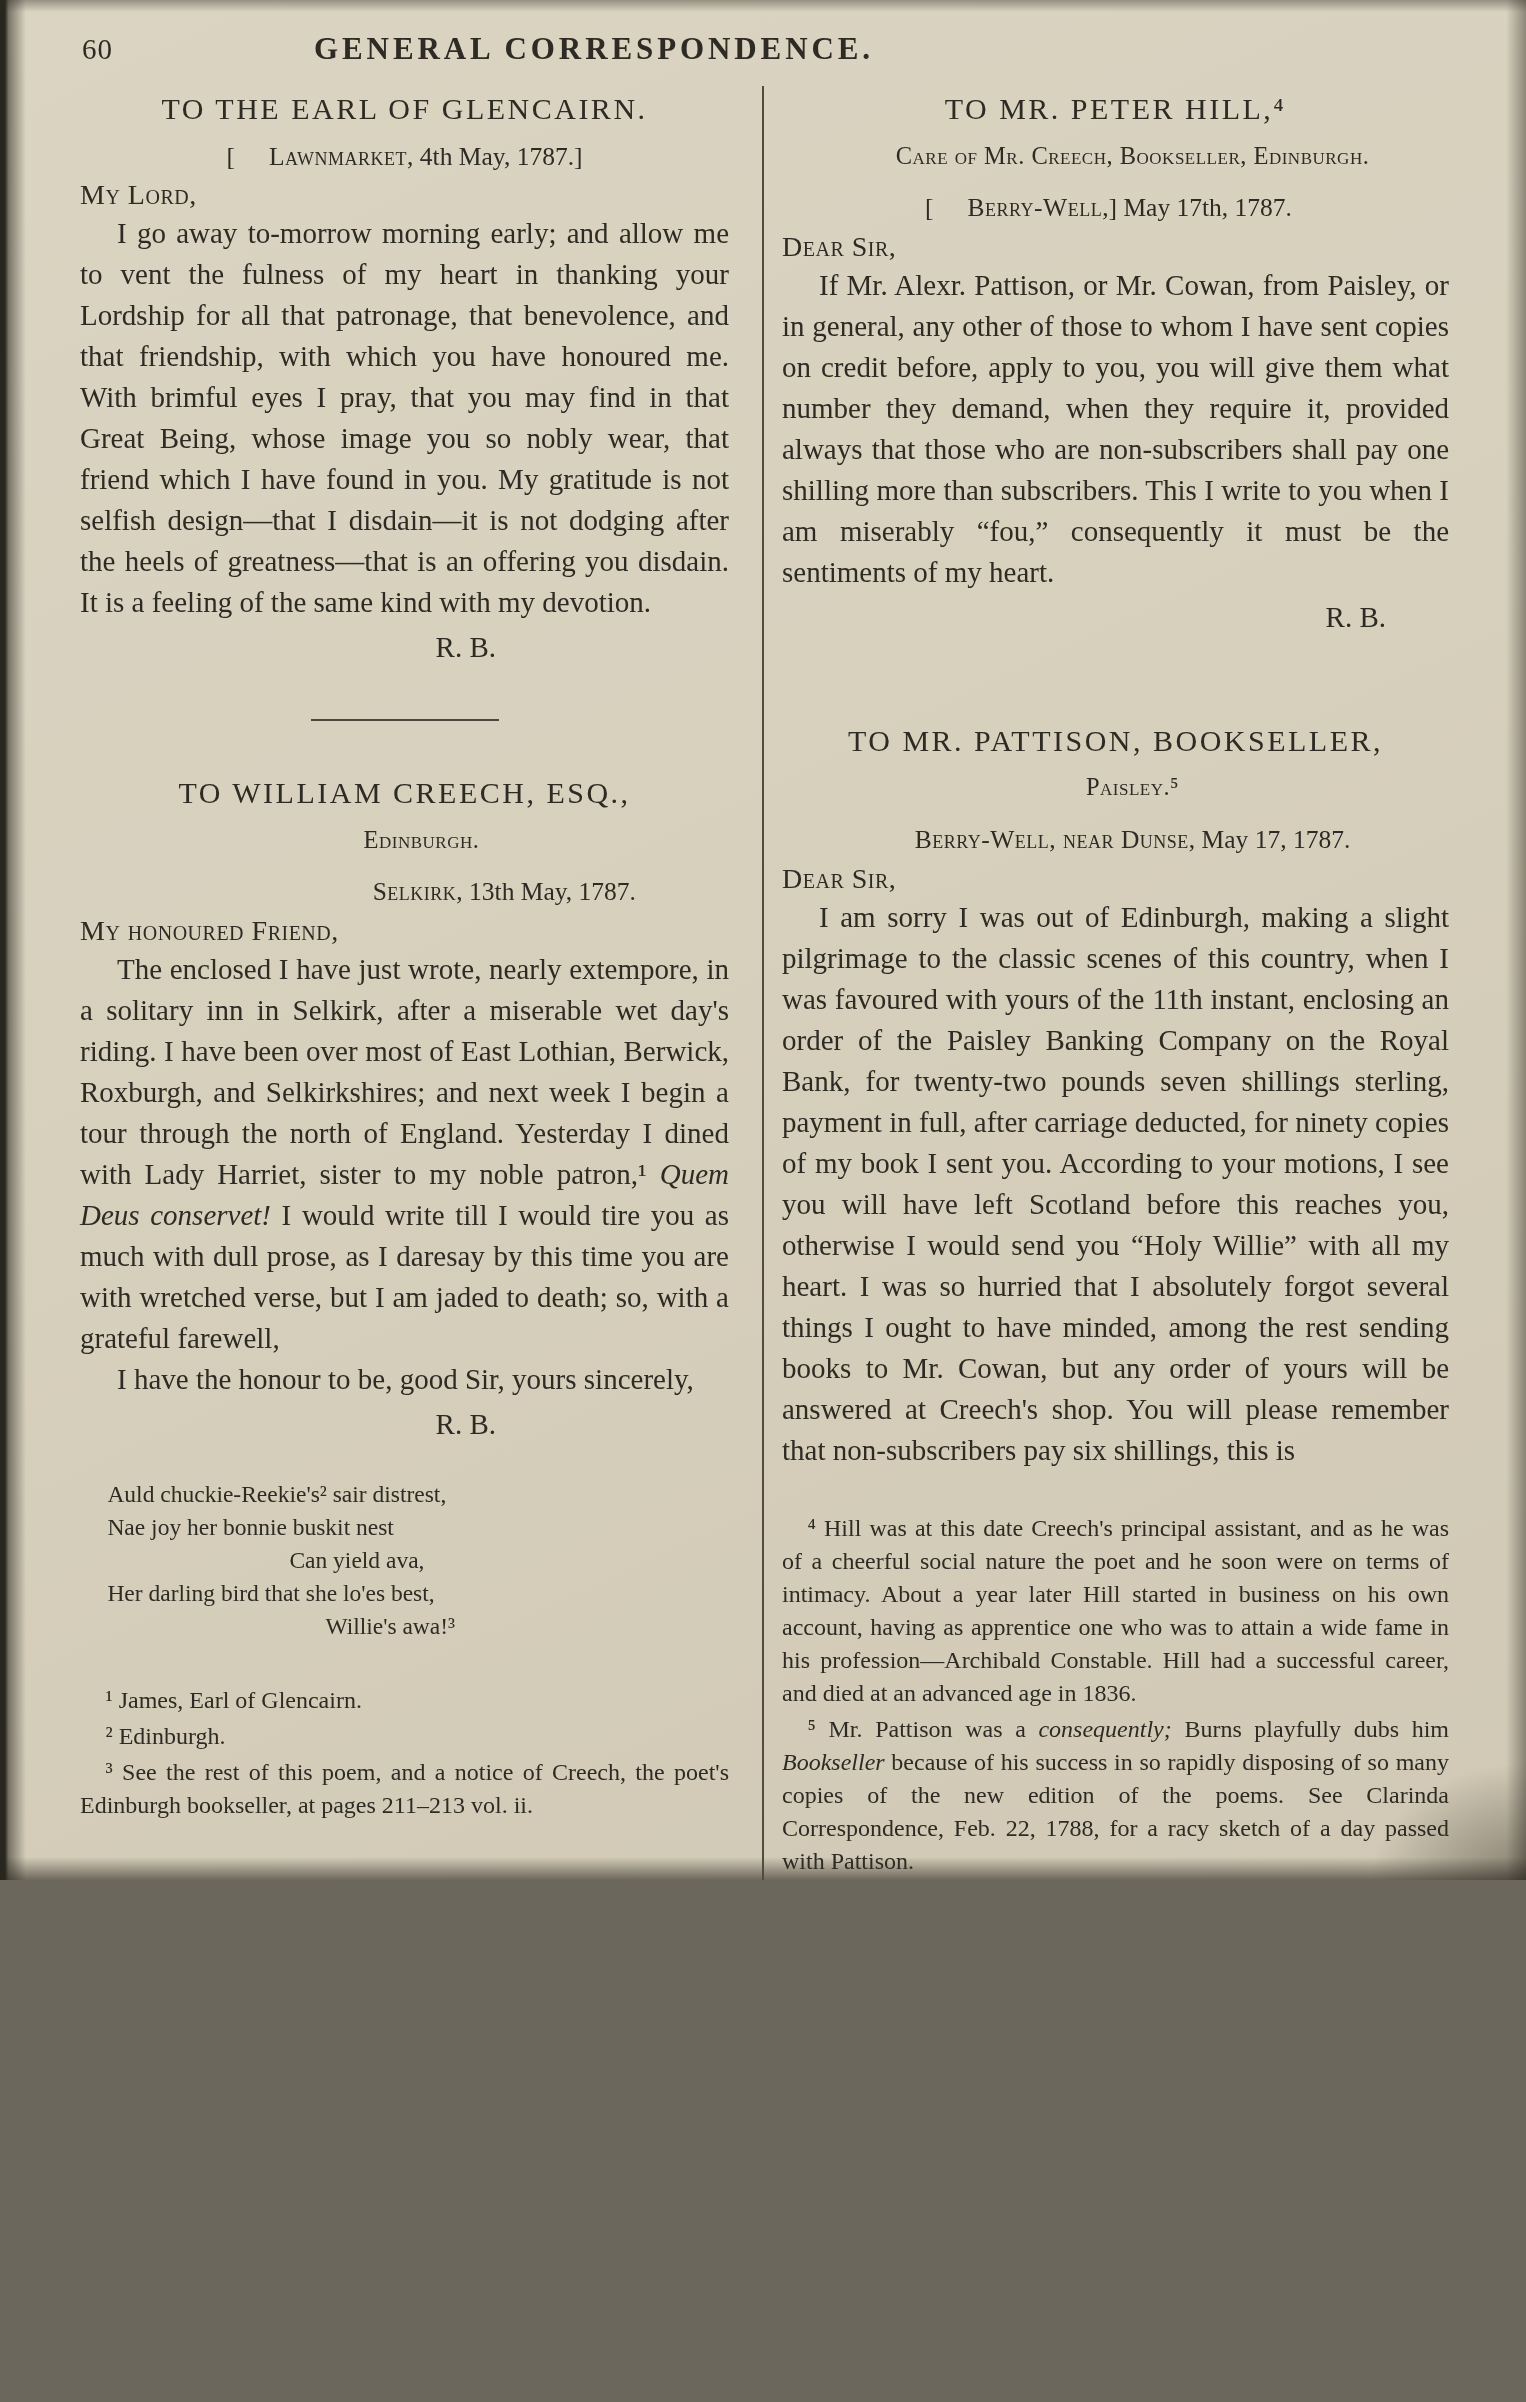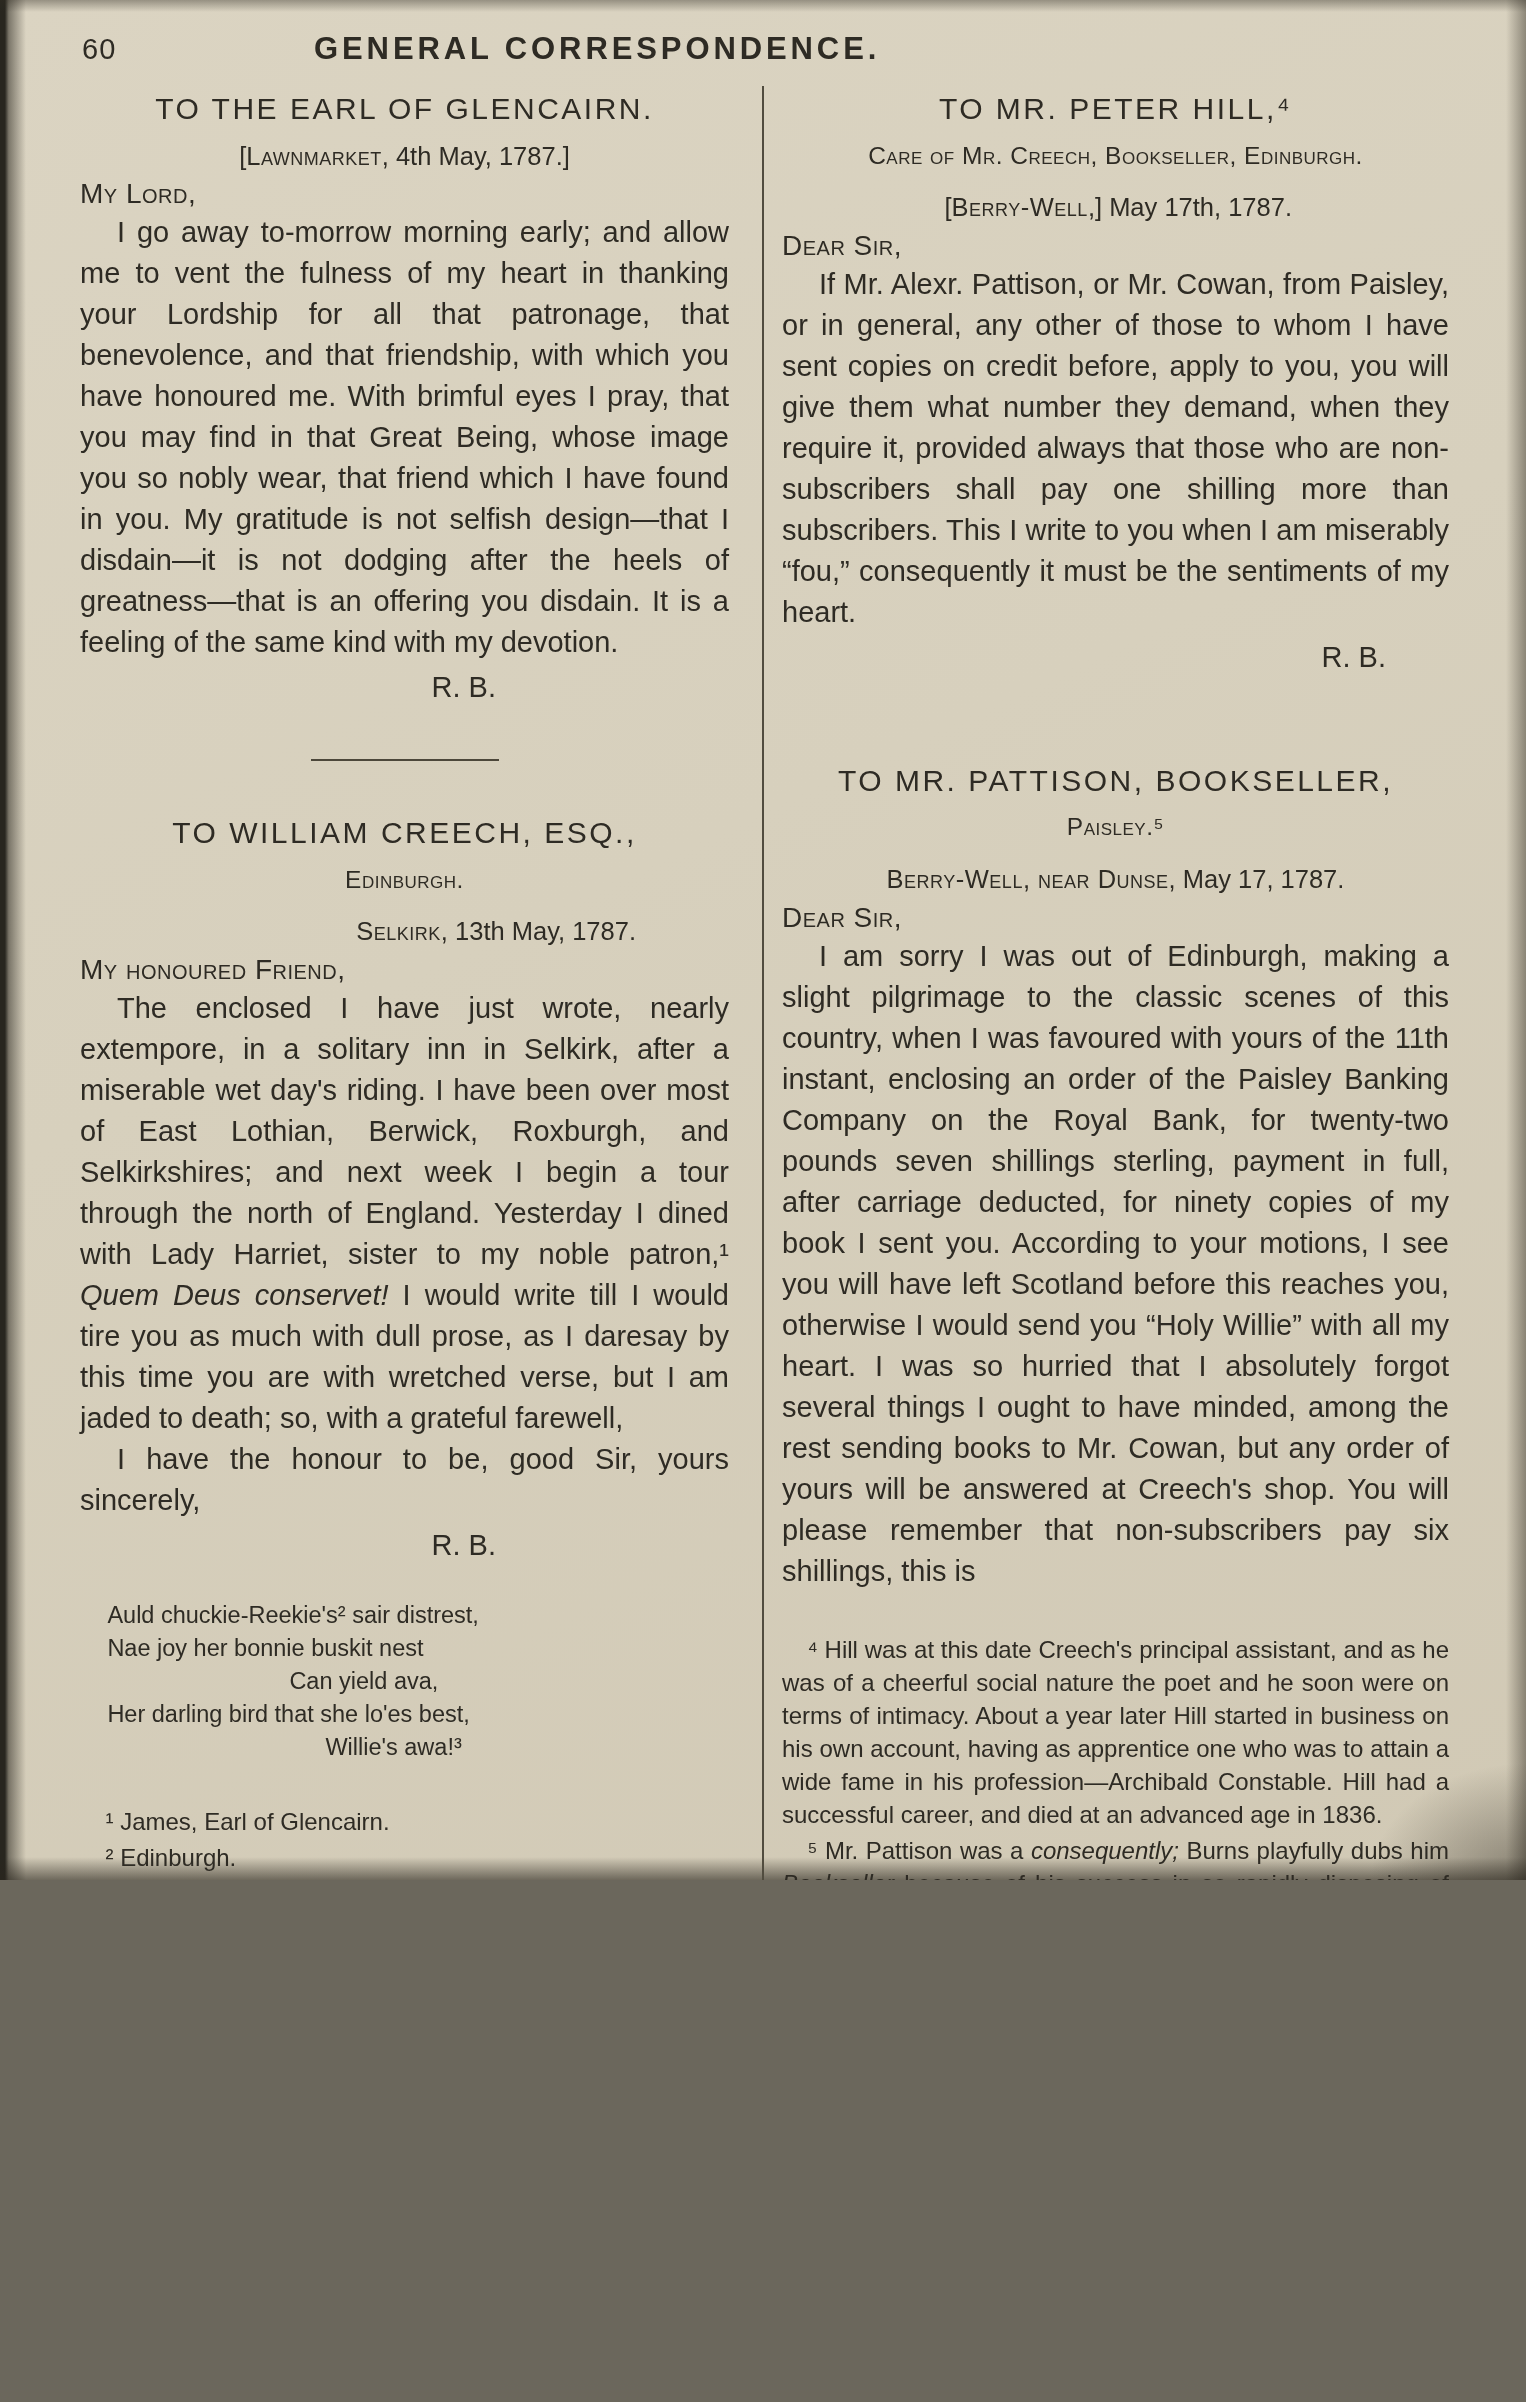"60" .page { font-family: Liberation Sans, sans-serif -> Liberation Serif, serif }
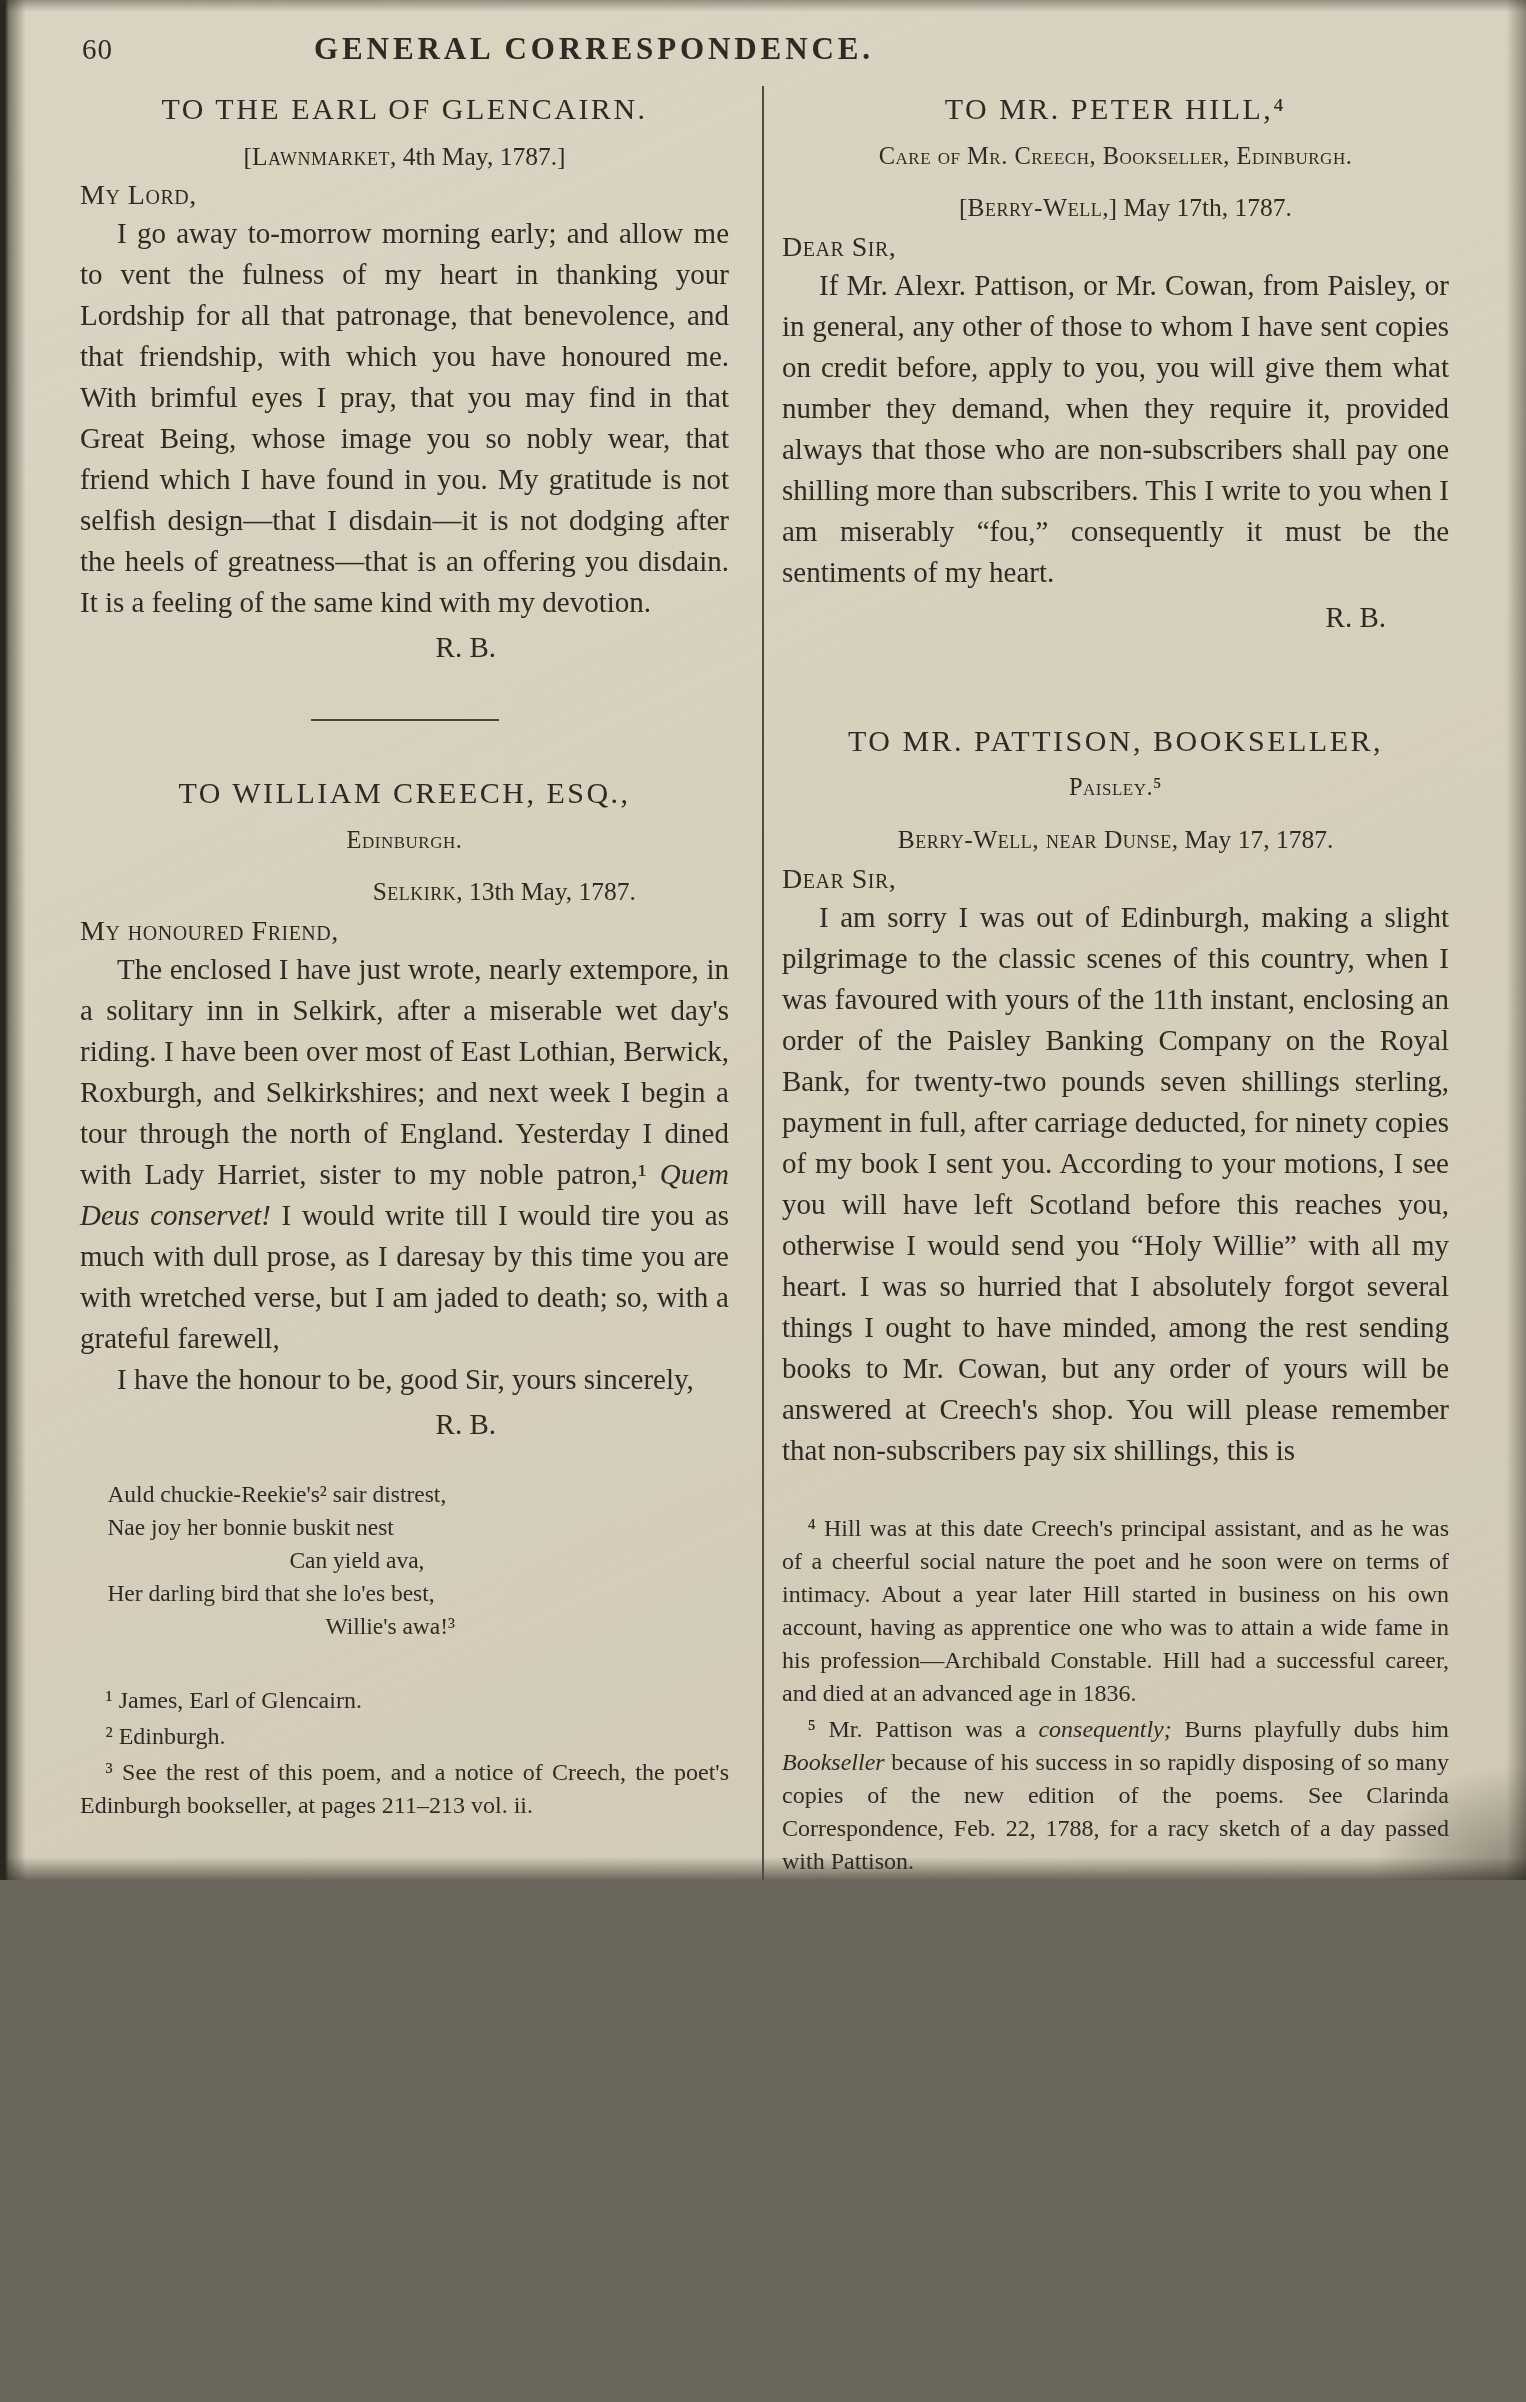"Lawnmarket" .sc { margin-left: none -> 34px }
